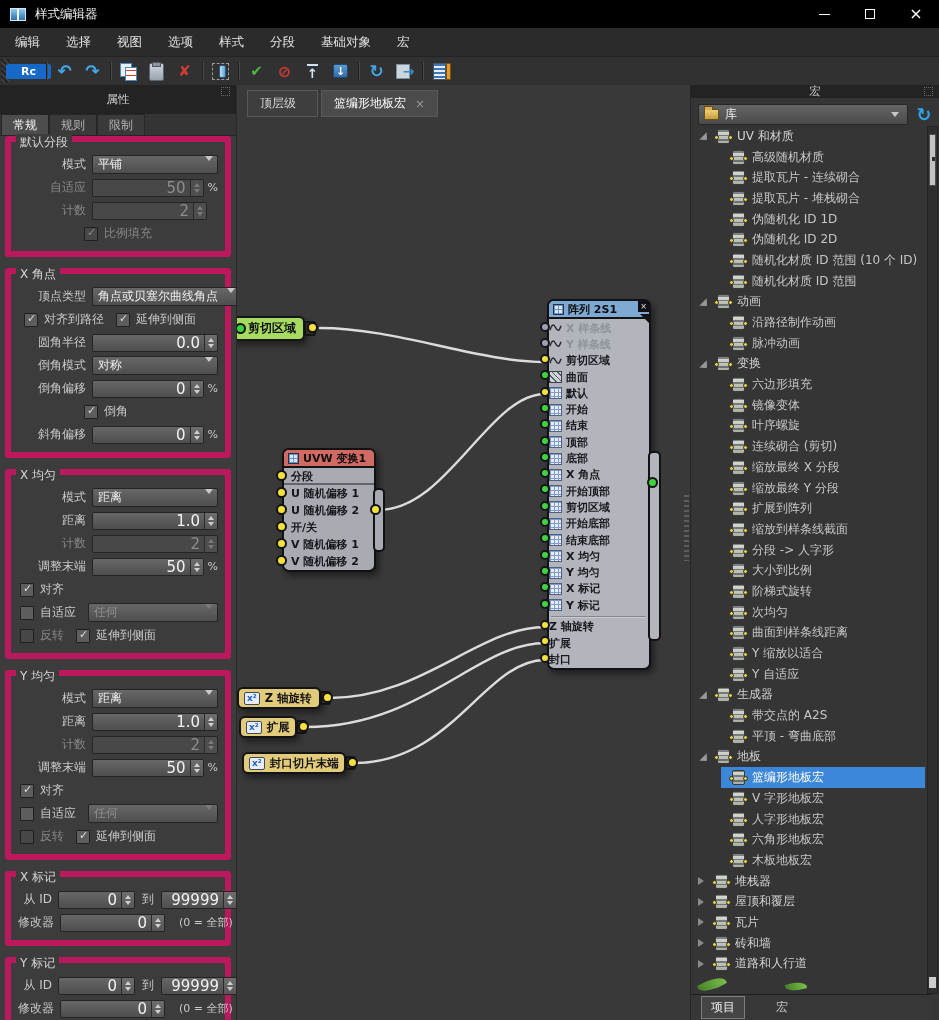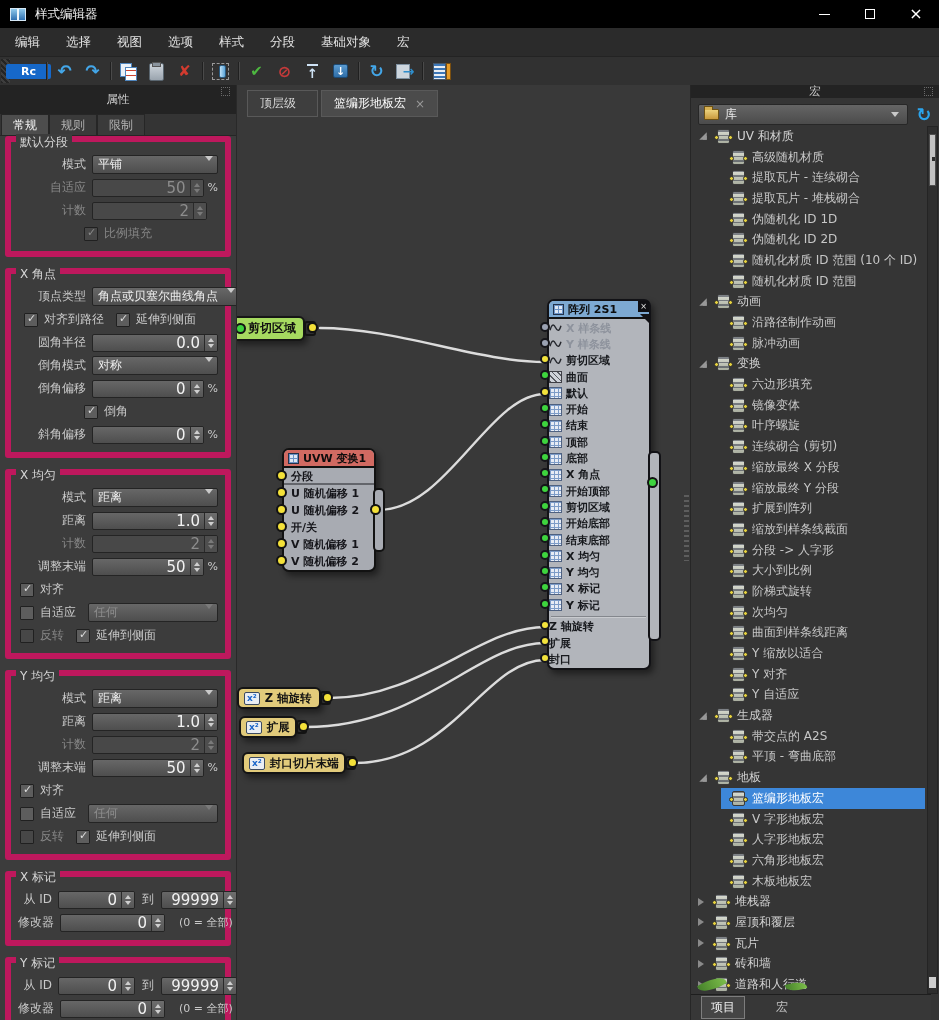"Y 对齐" div.trow { html: <div> <i></i> <i></i> <span>Y 对齐</span> </div> -> none }
